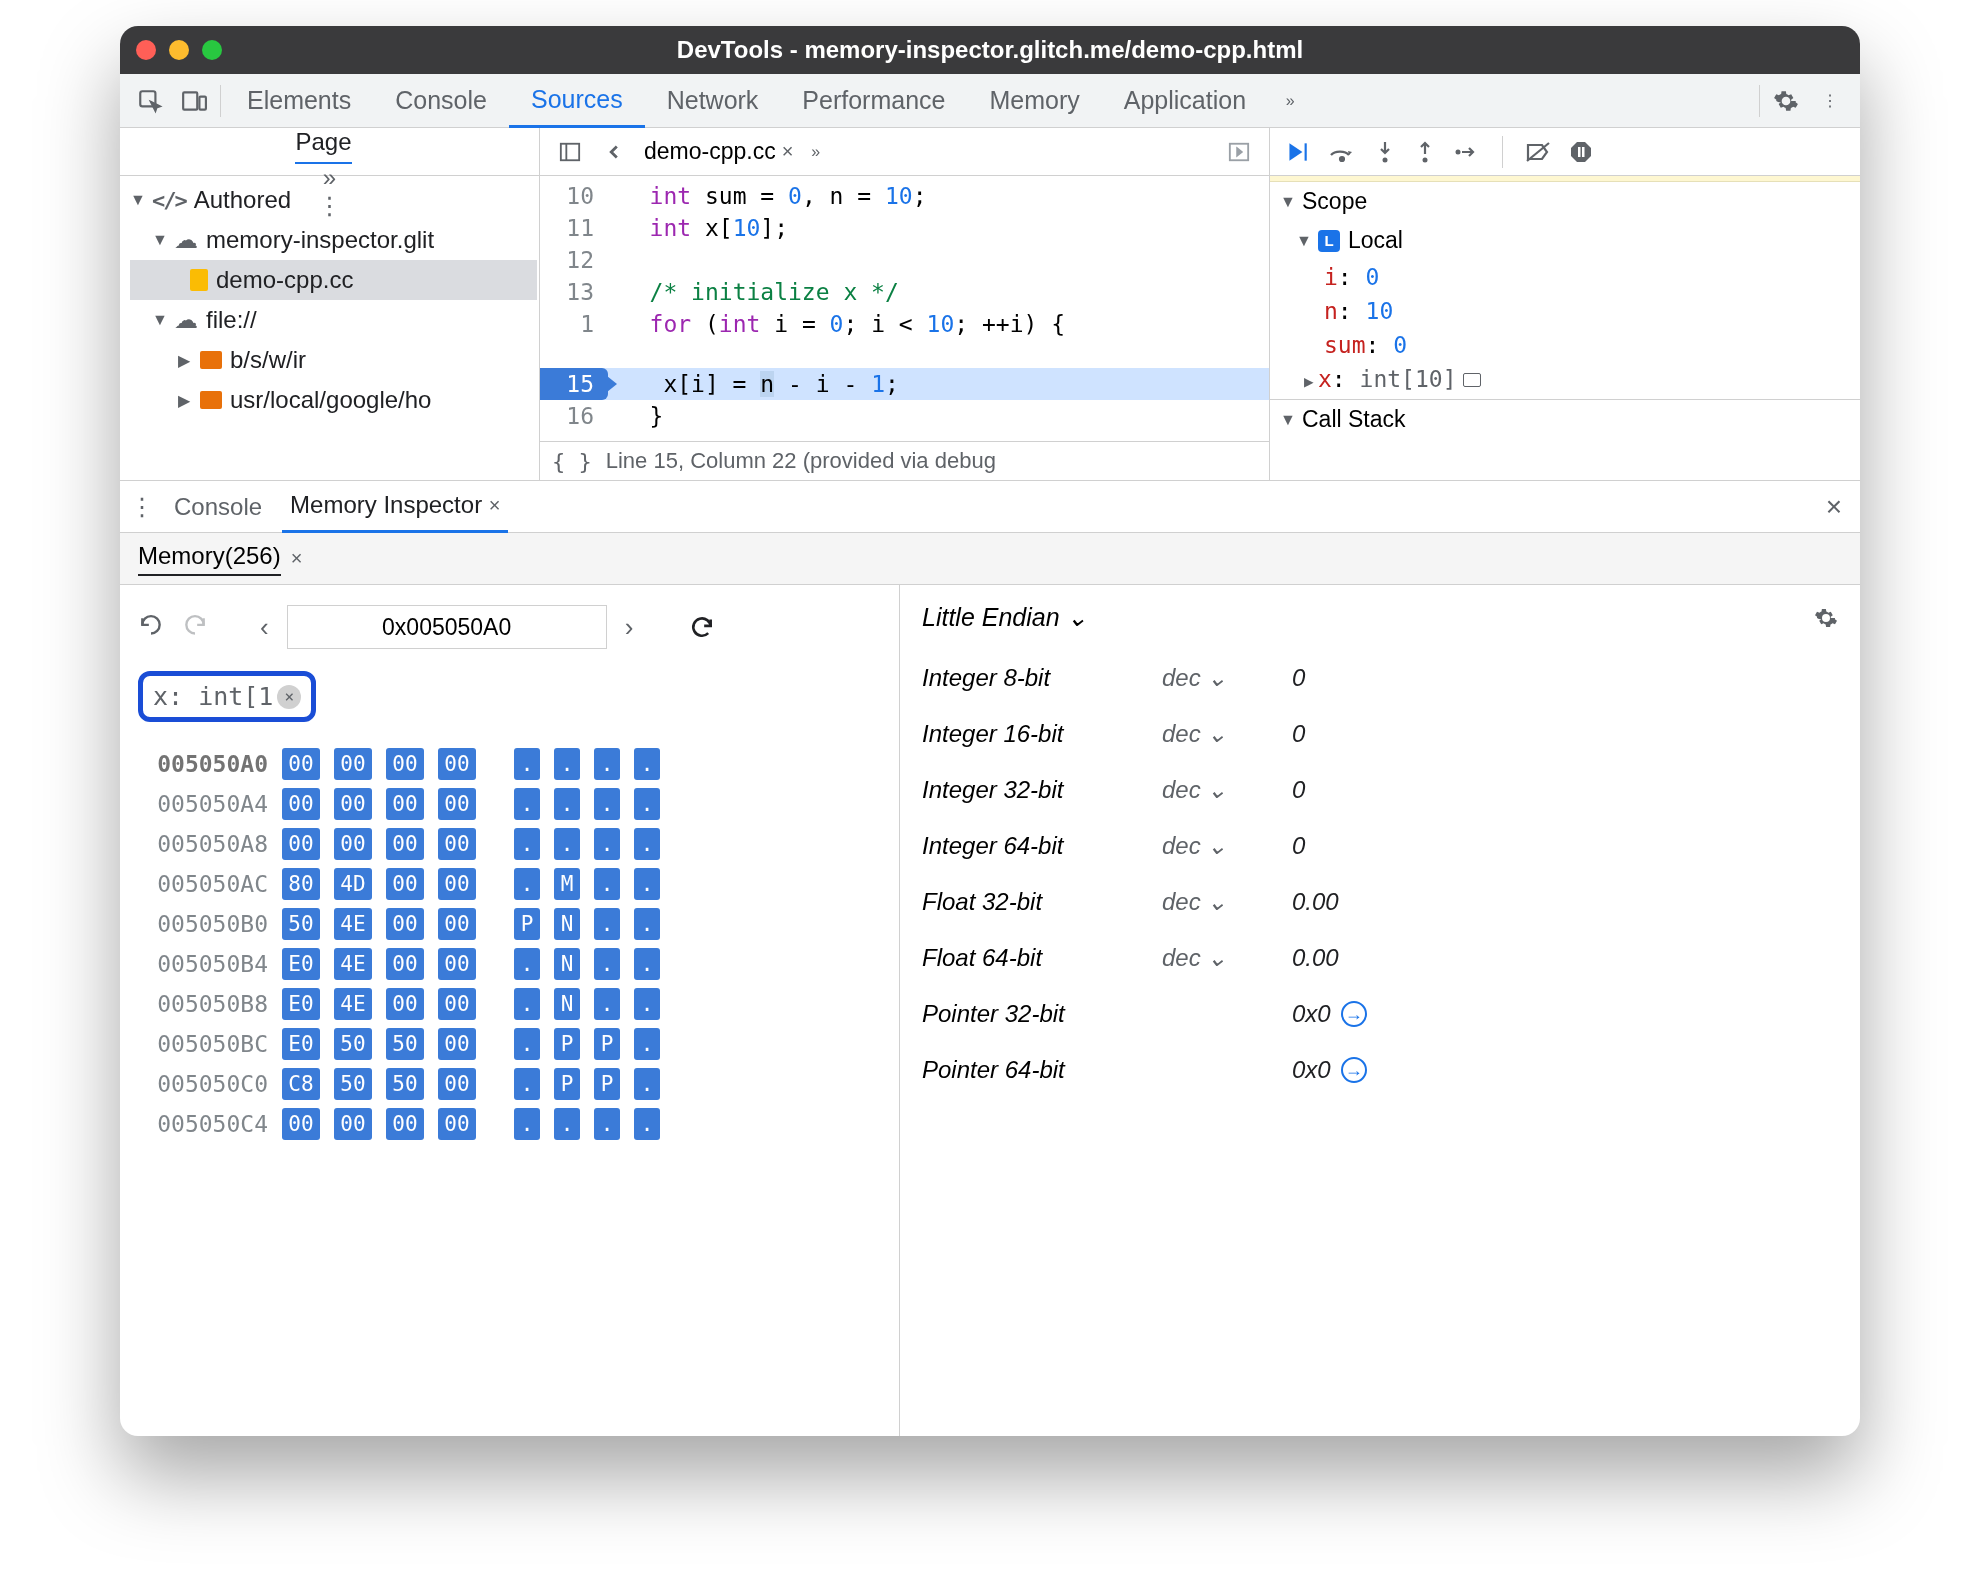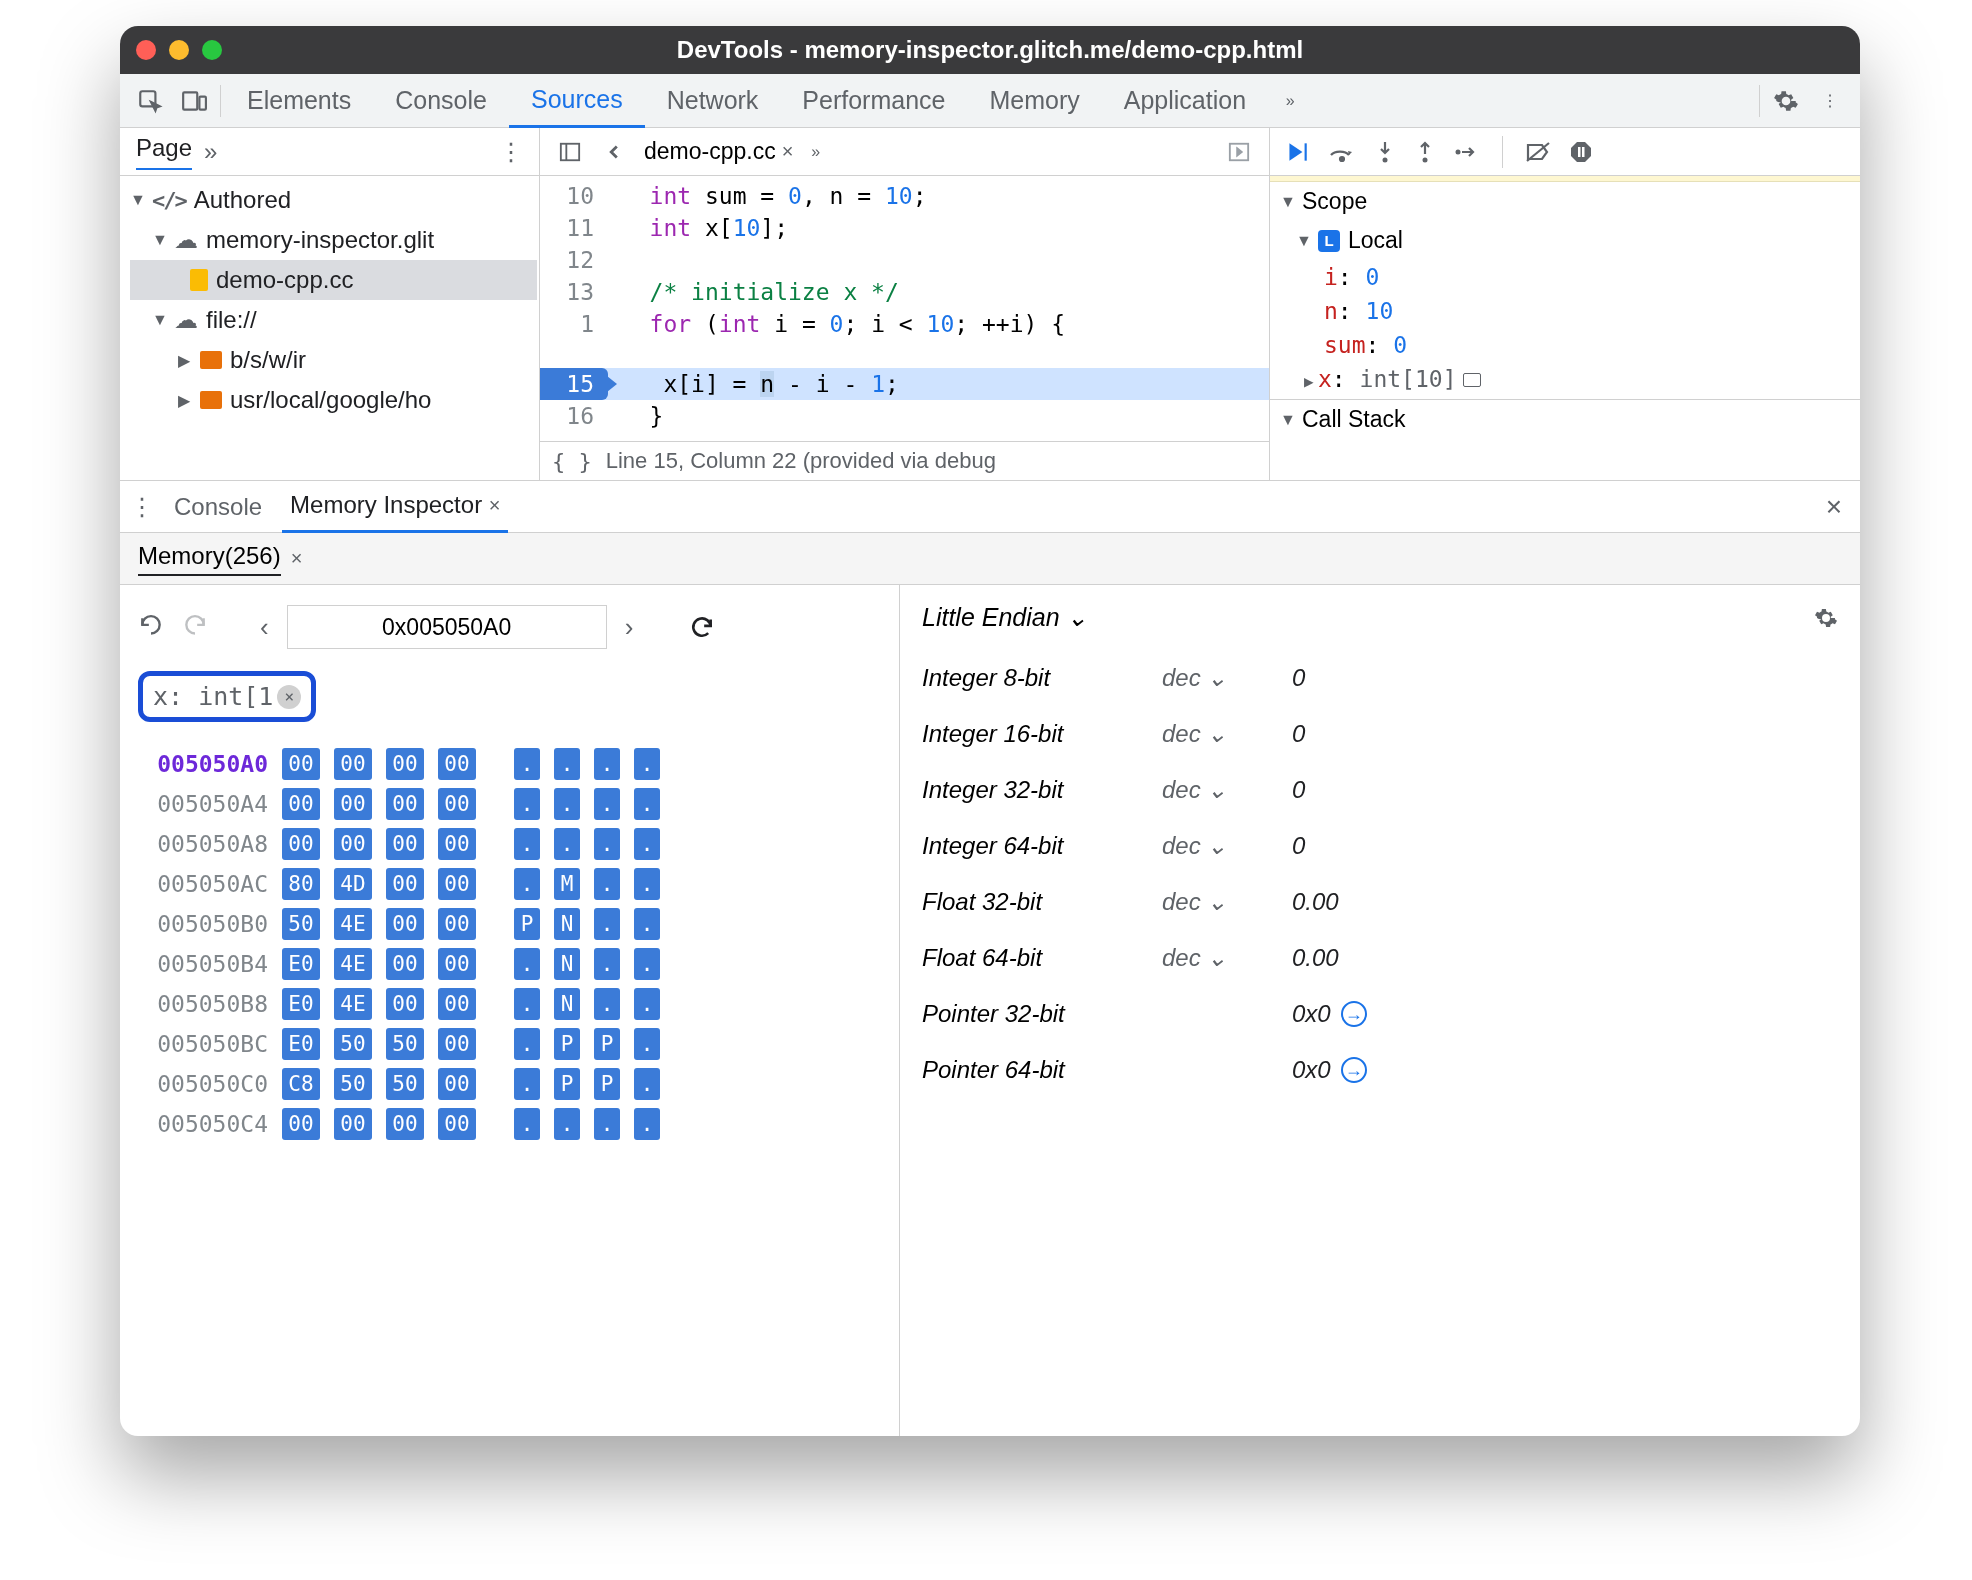"Page" .left-tabs { flex-direction: none -> column; padding: 0 16px -> 0 24px }
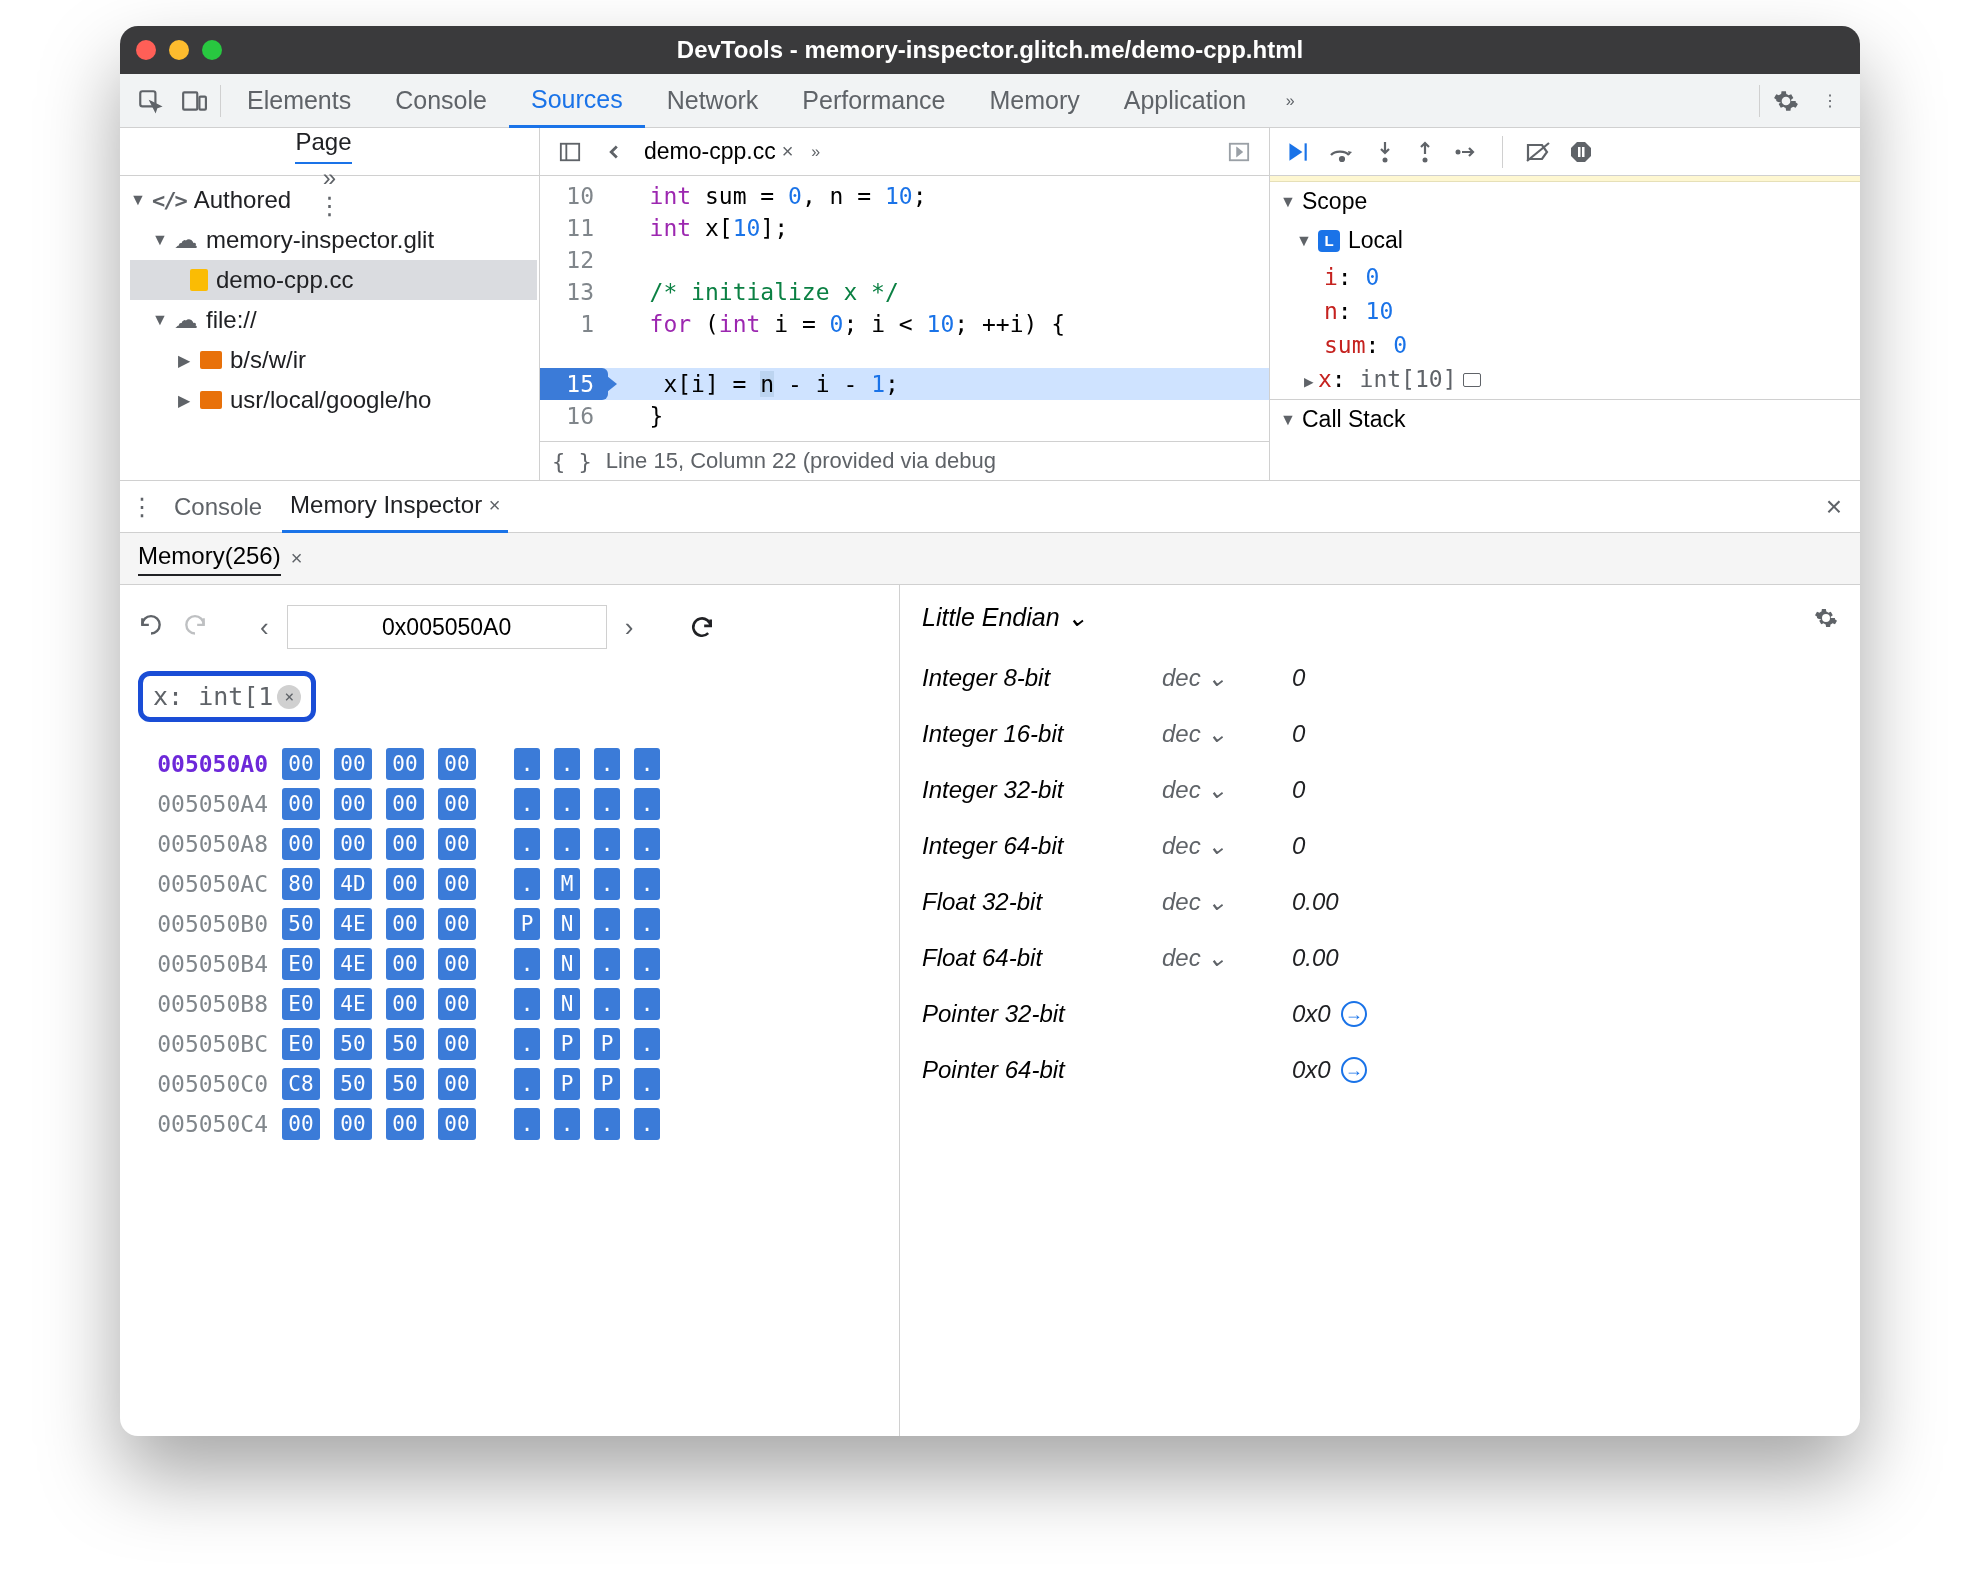"005050A0" .hex-row.first .haddr { color: #6d28d9 -> #737373 }
